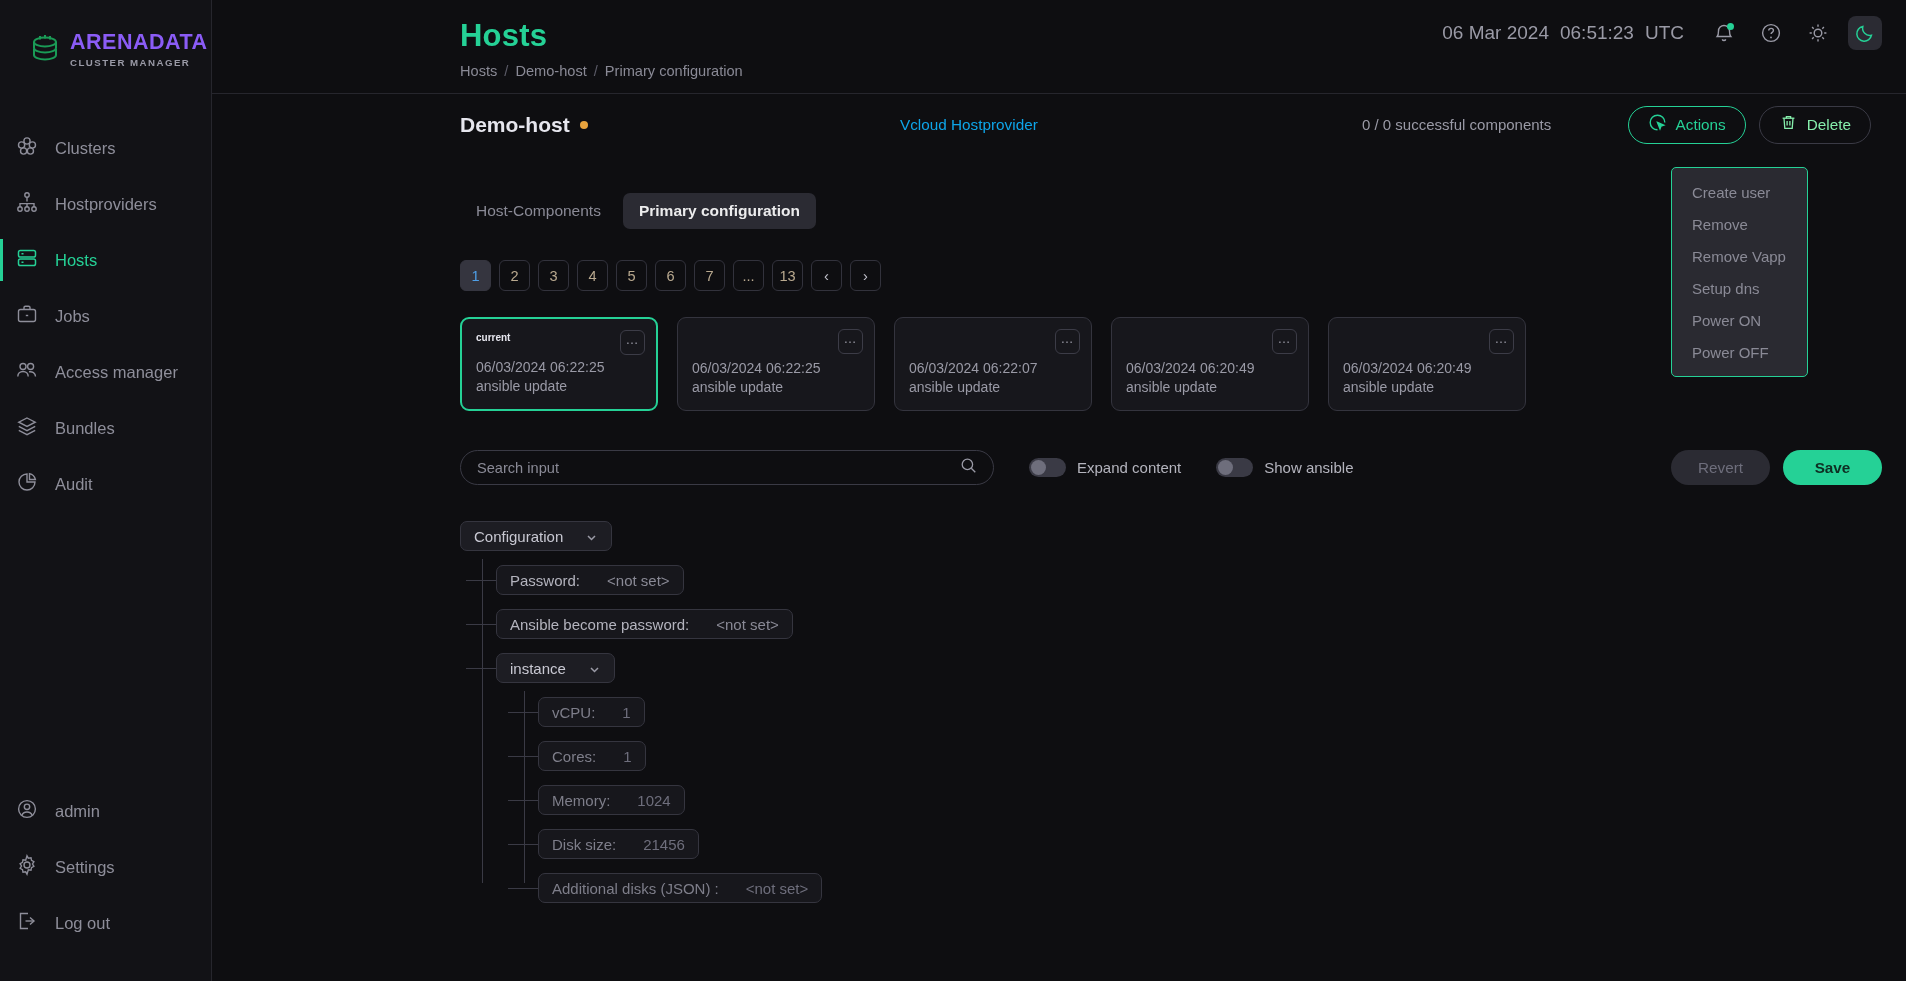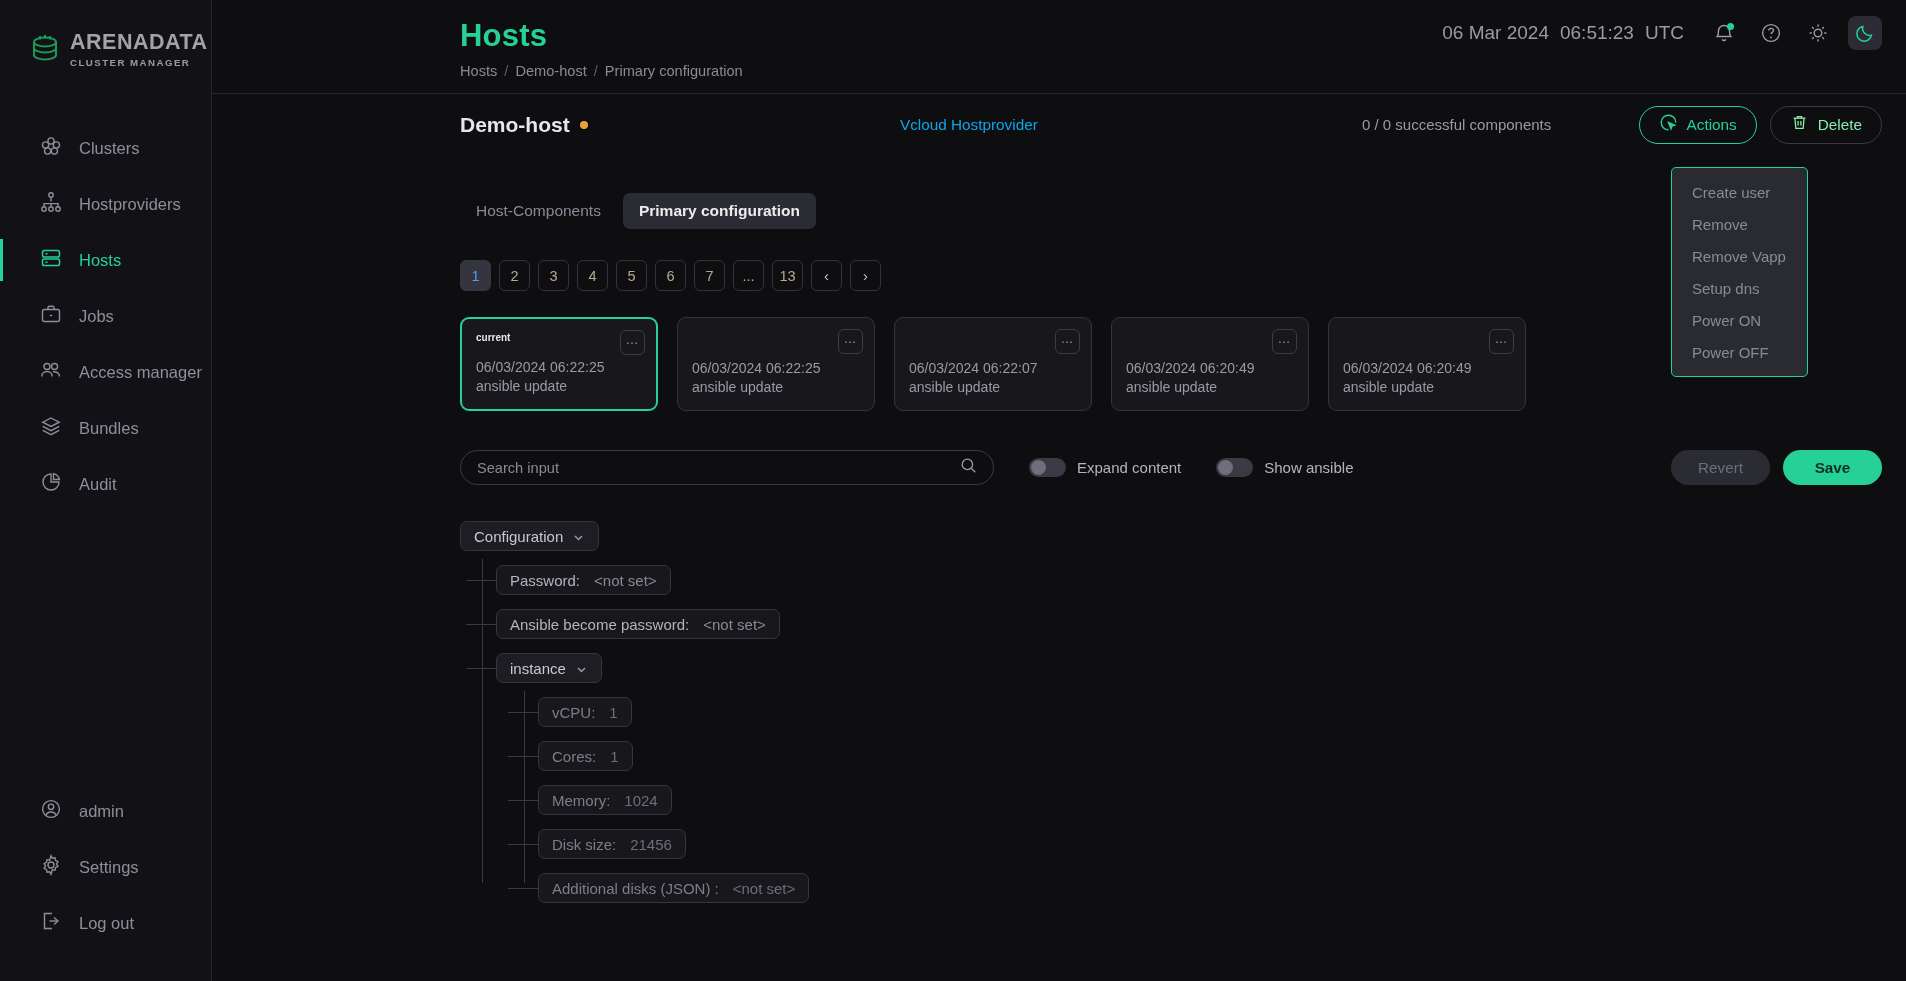"ARENADATA" .logo-main { color: #a3a3a3 -> #8b5cf6 }
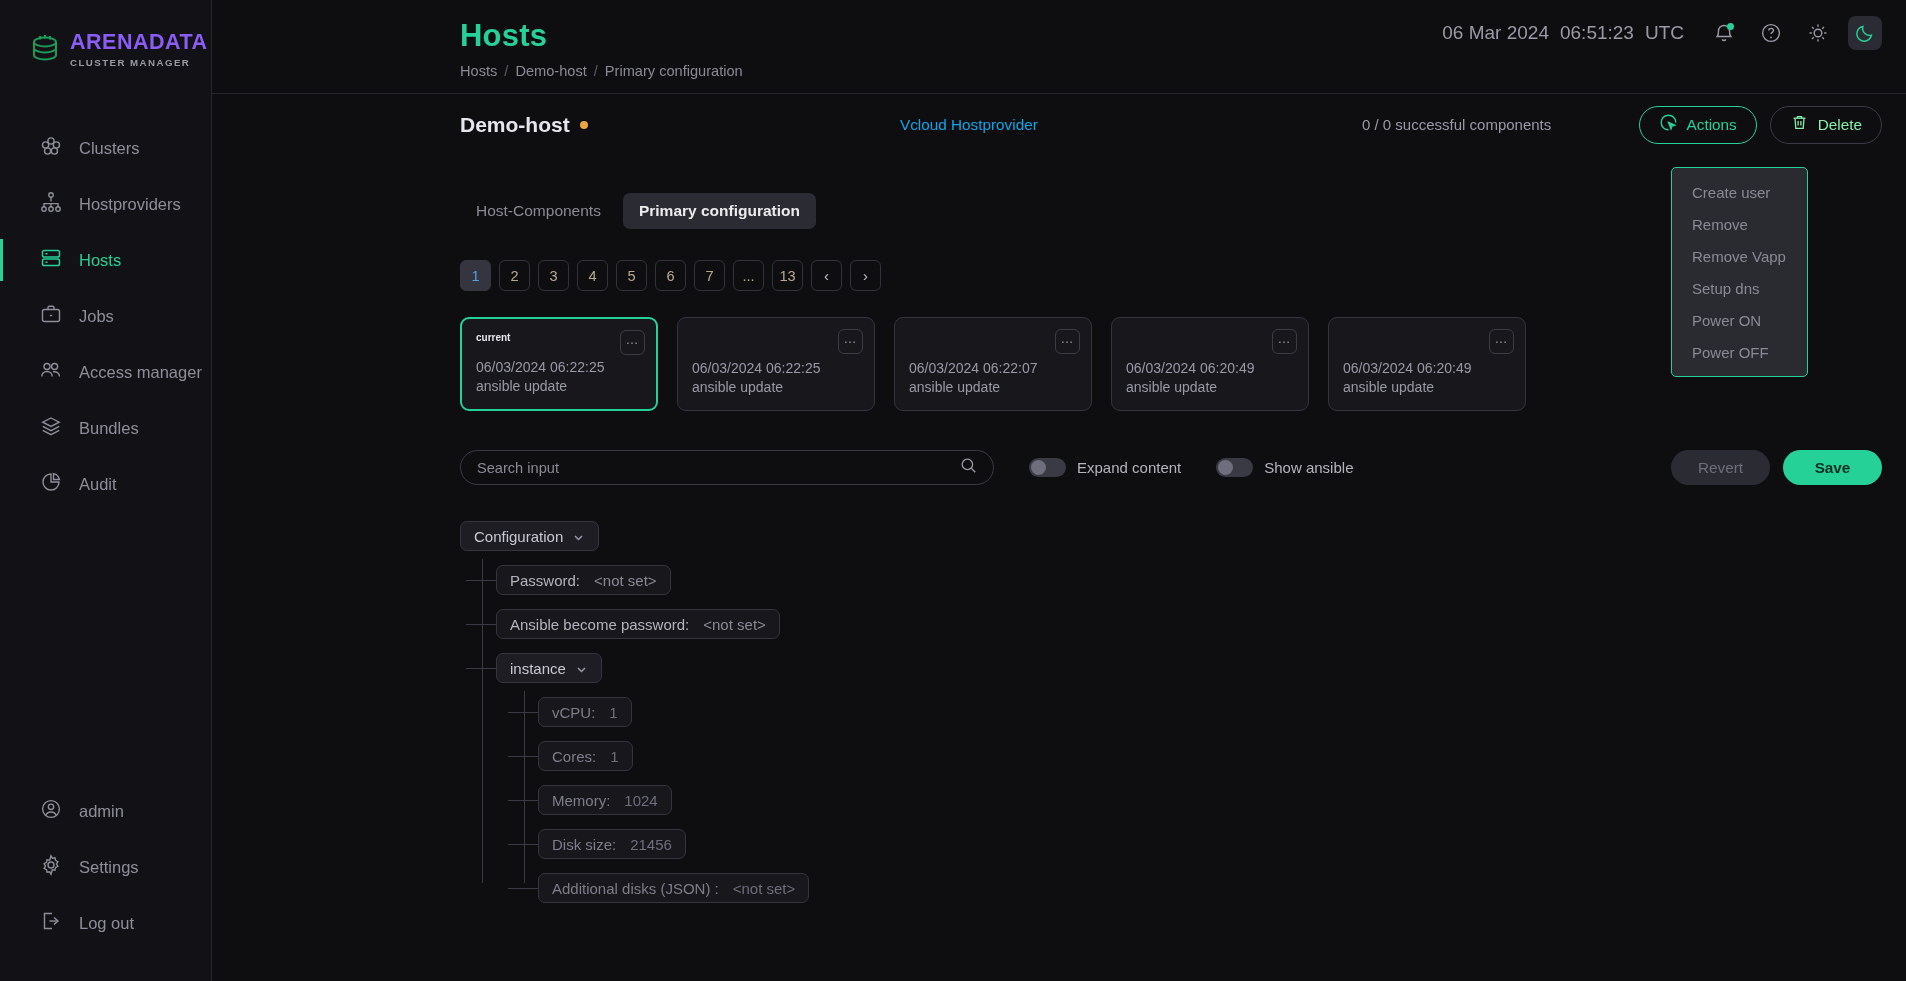"Actions" .hostrow-actions { right: 24px -> 35px }
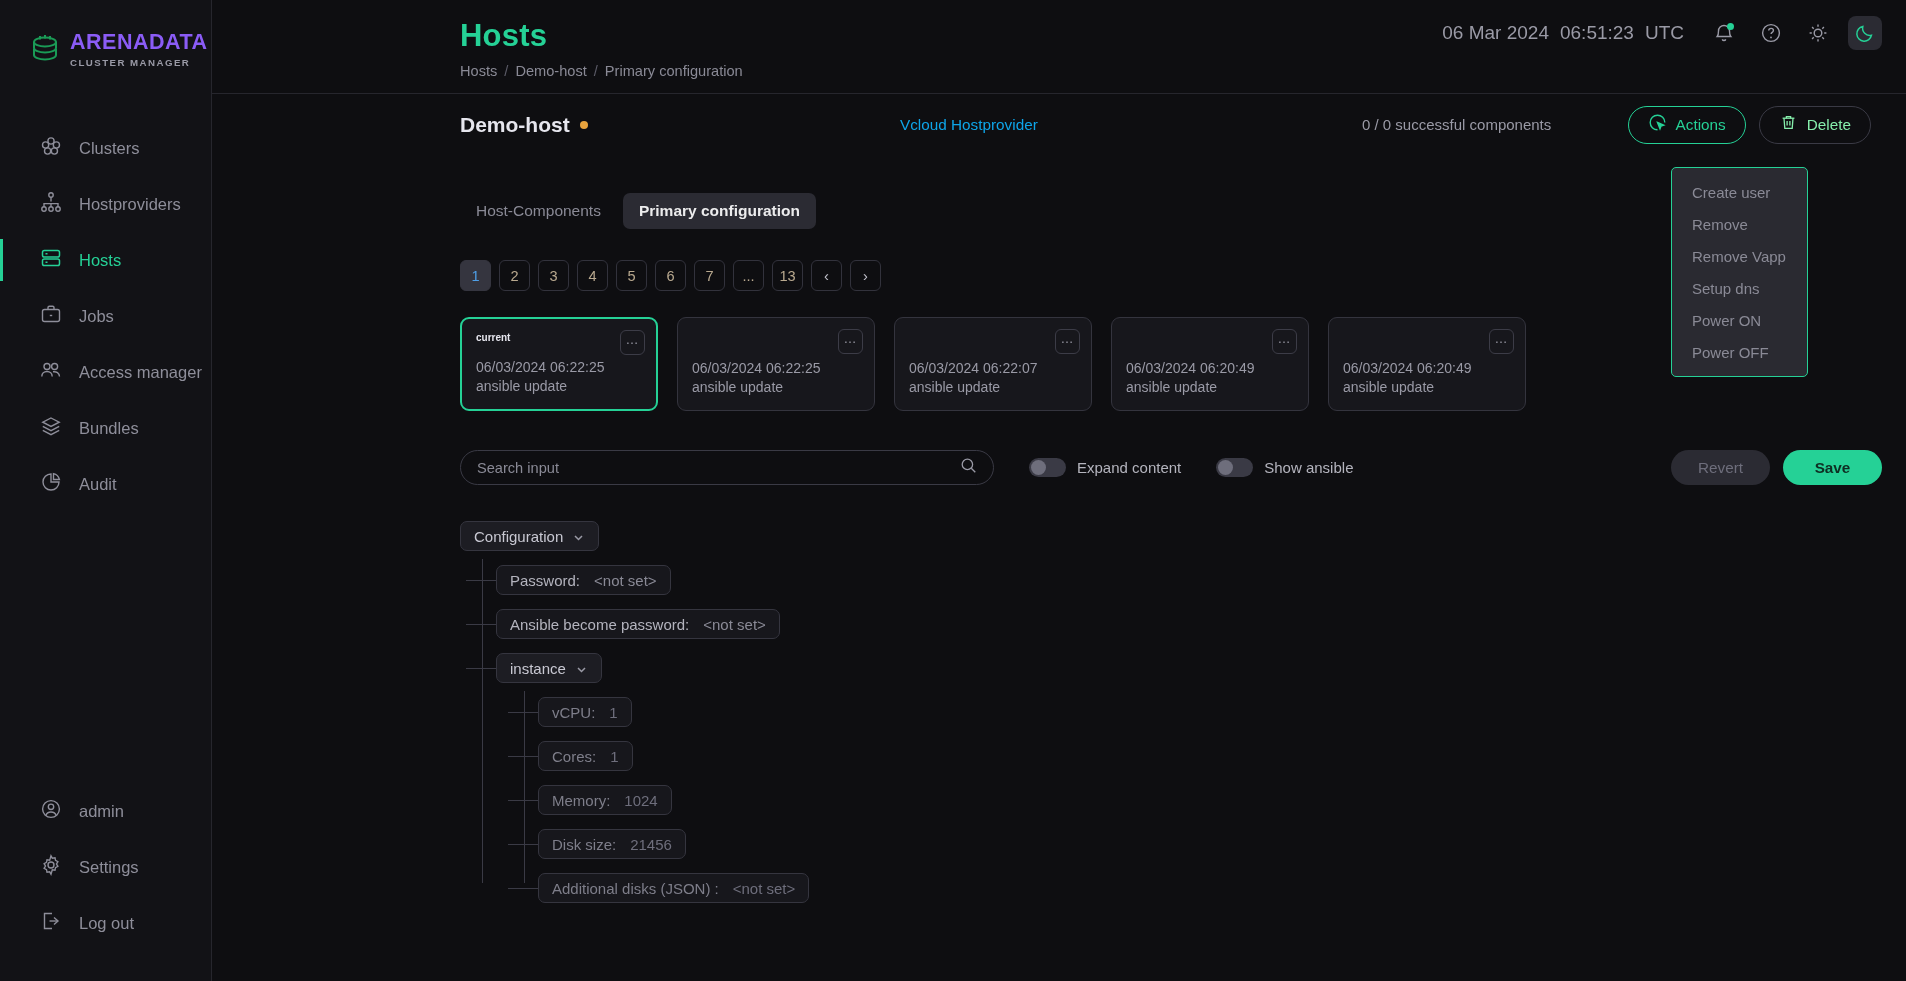"Clusters" .nav-item { padding-left: 40px -> 16px }
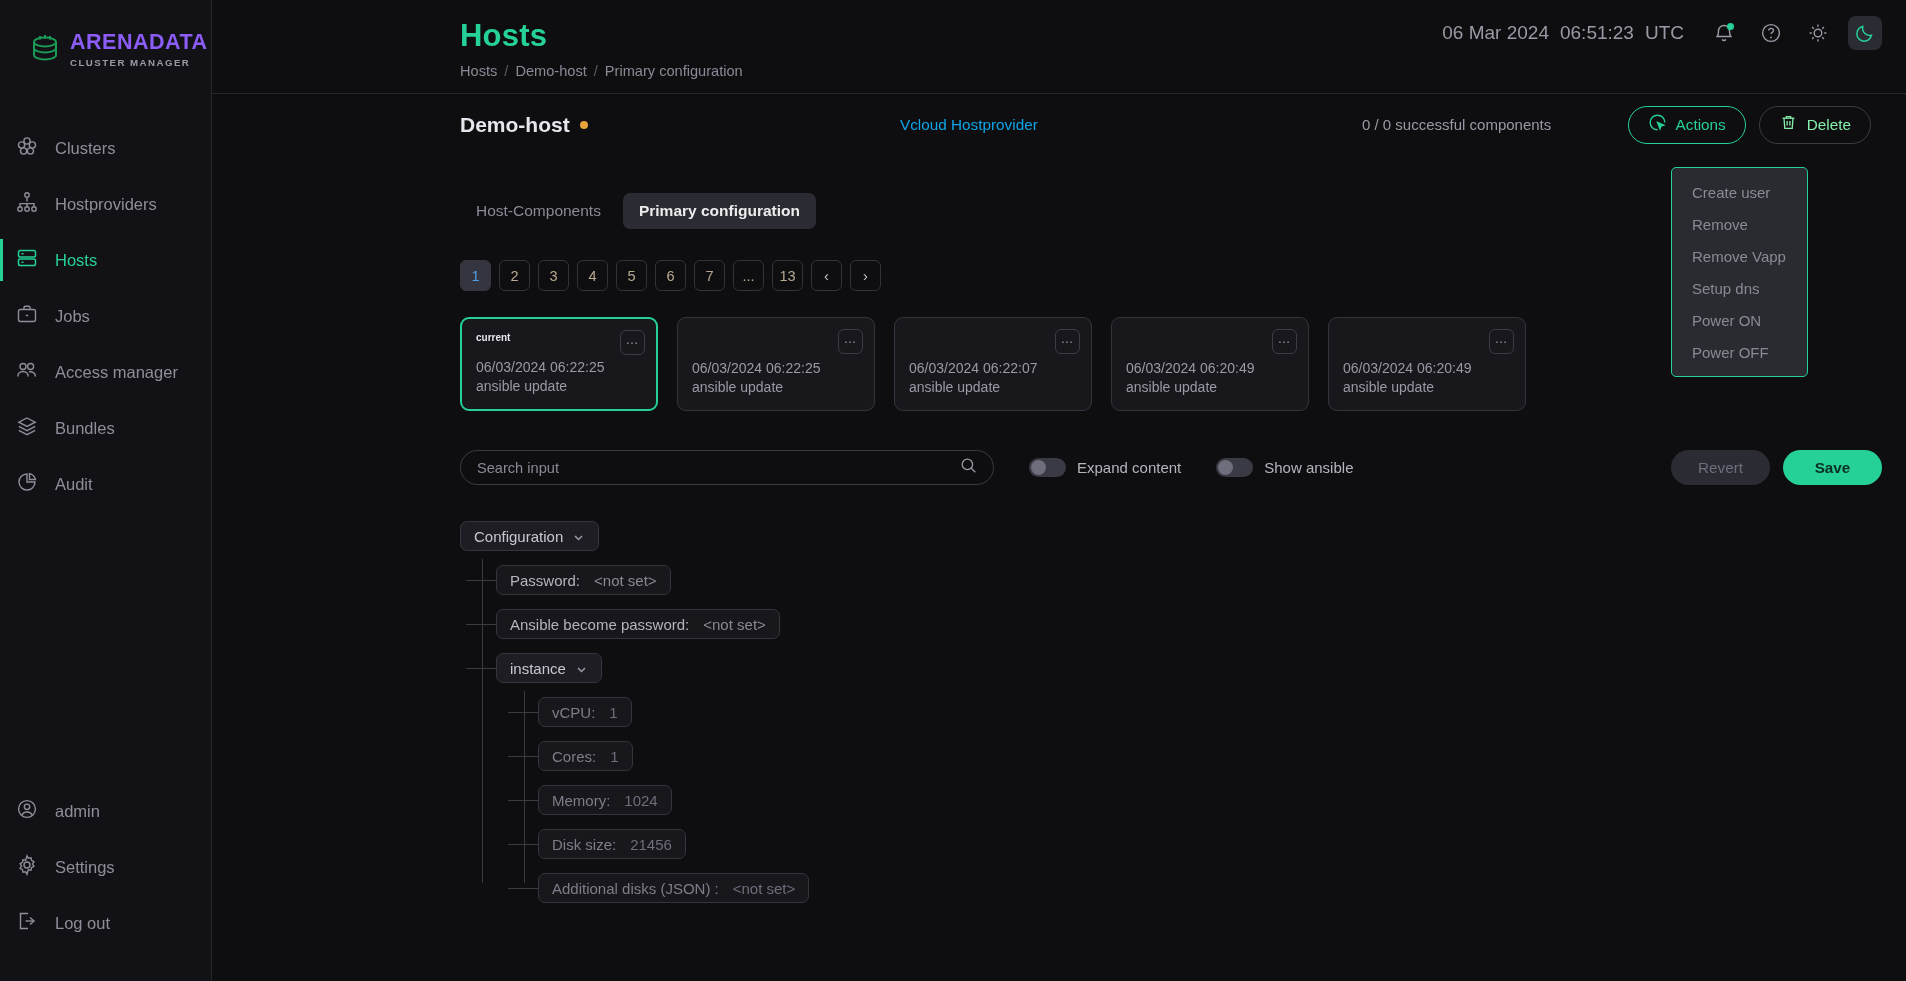"Configuration" .chip { gap: 9px -> 22px }
